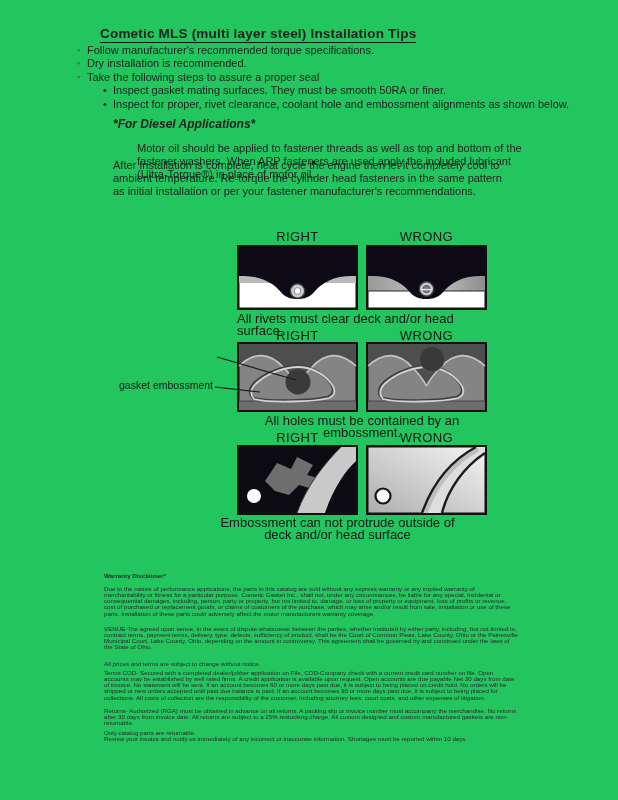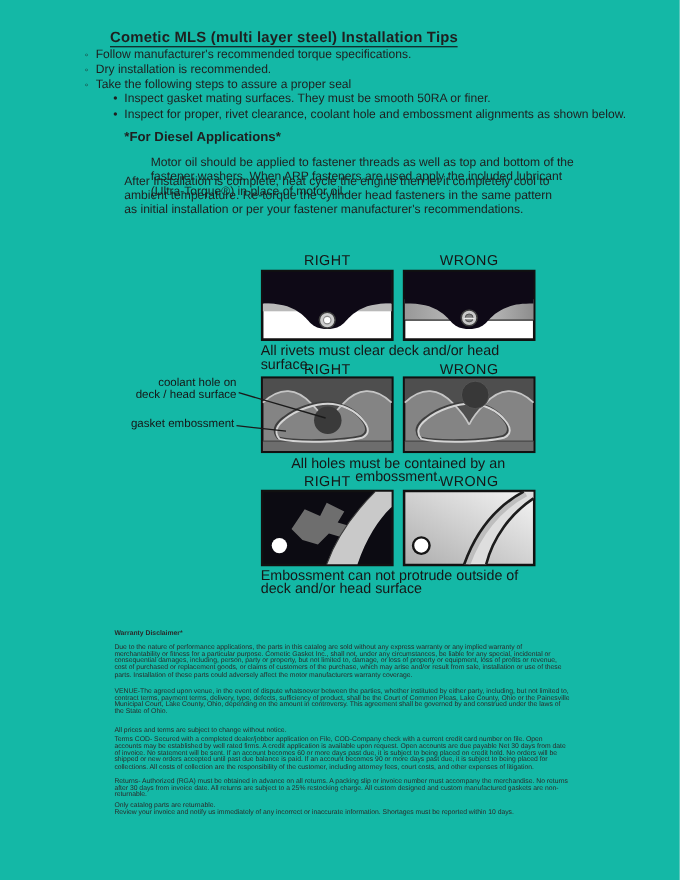"Cometic MLS (multi layer steel)" .page { background: #14b8a6 -> #22c55e }
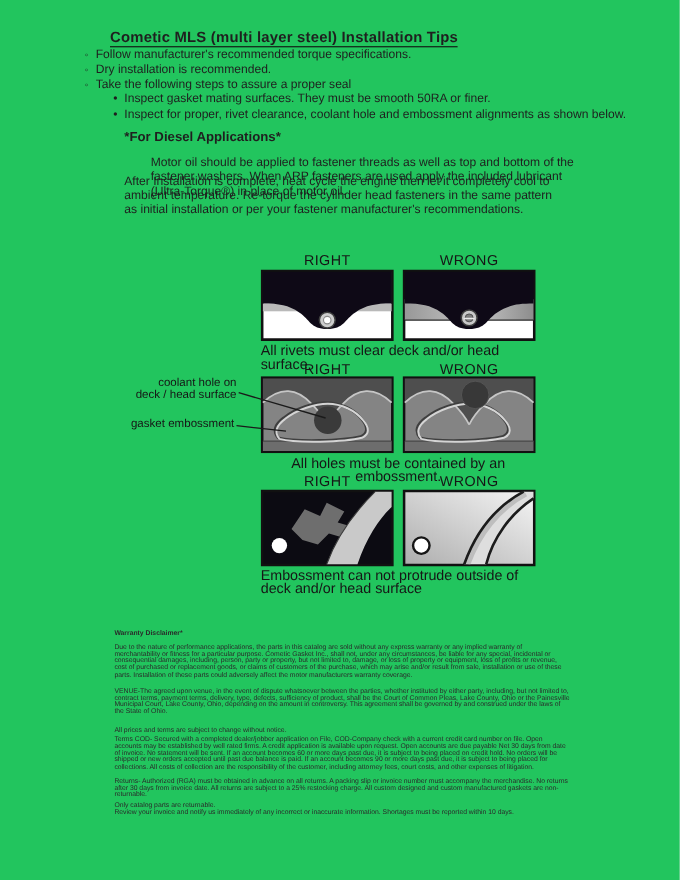"*For Diesel Applications*" .diesel-head { font-style: none -> italic }
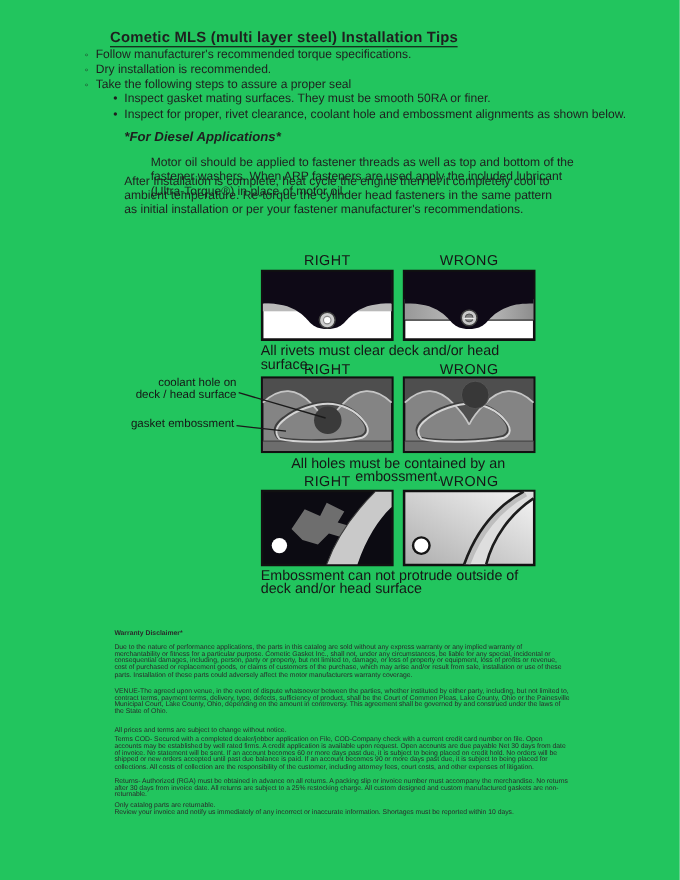"coolant hole on deck /" div.abs { html: <div>coolant hole on deck / head surface</div> -> none }
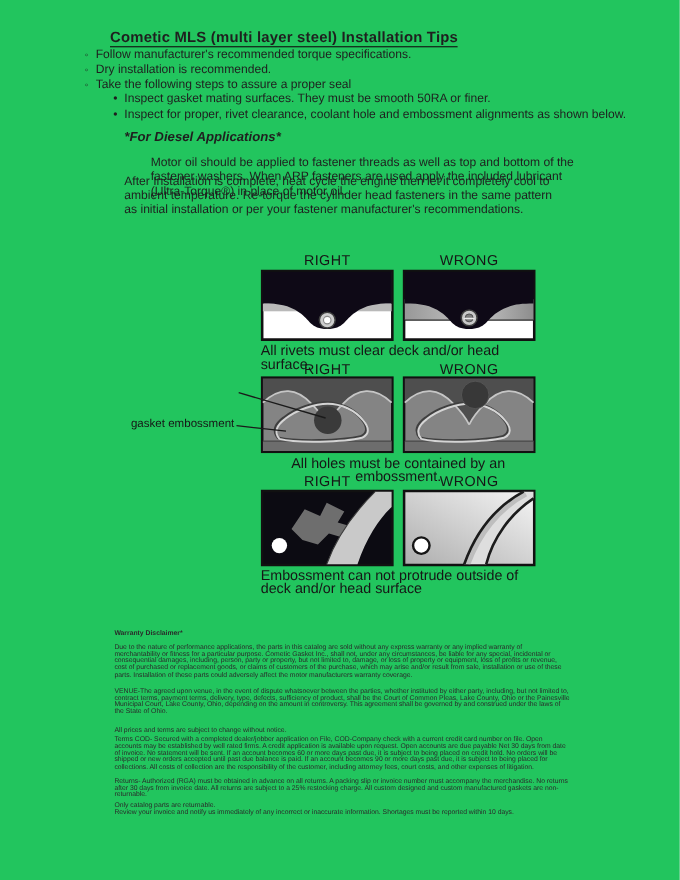"Embossment can not protrude outside" .cap3 { left: 237px -> 220px; text-align: none -> center }
